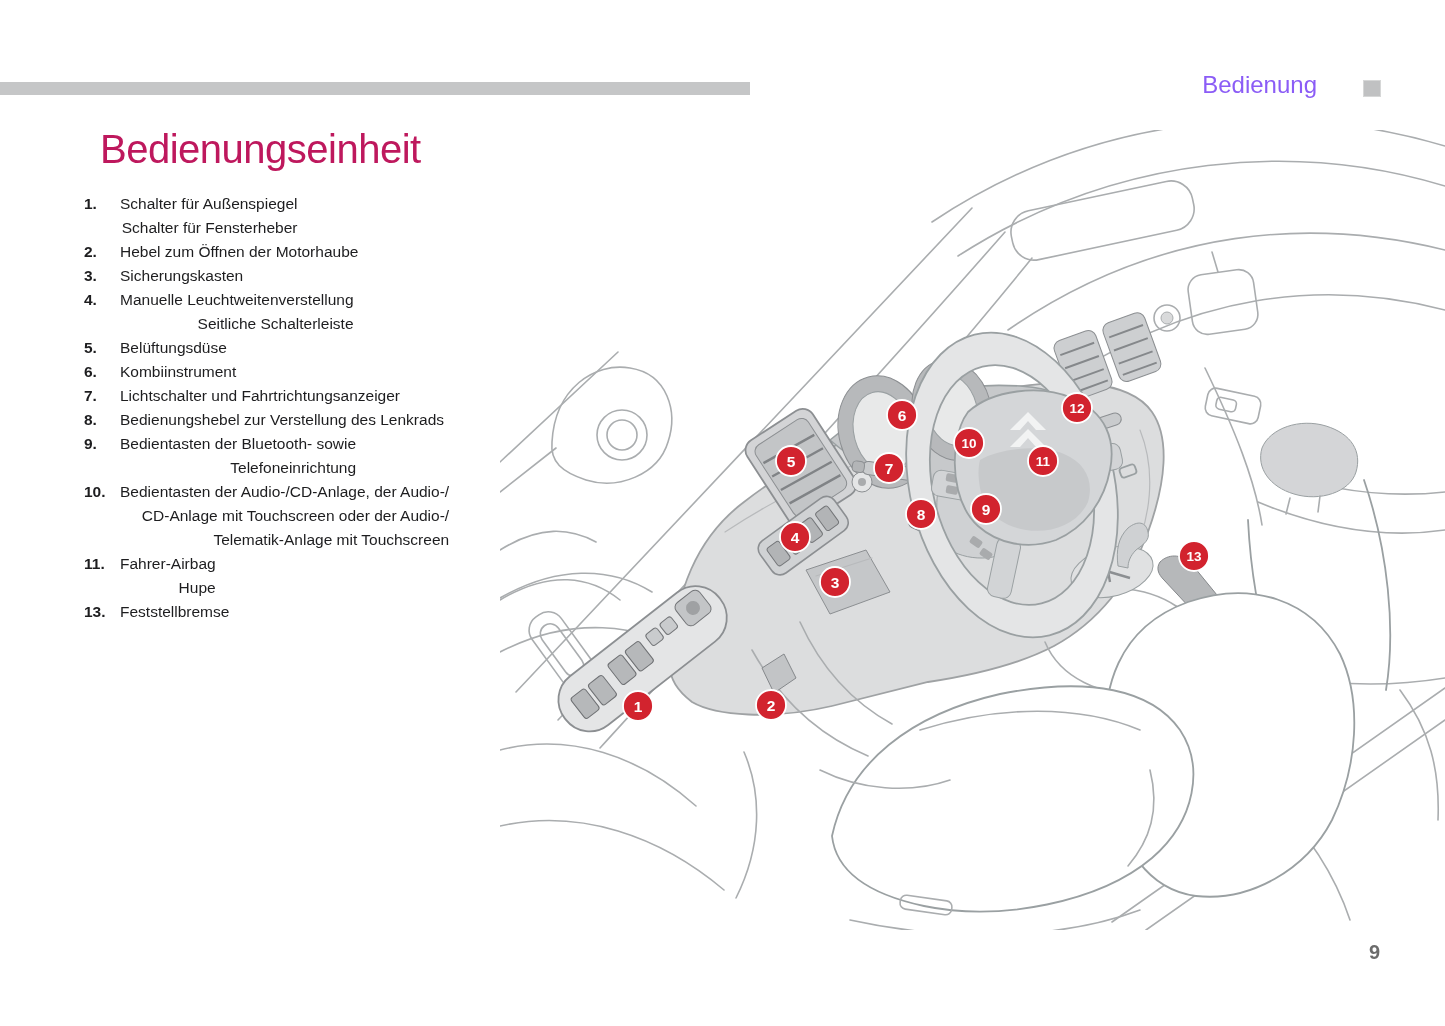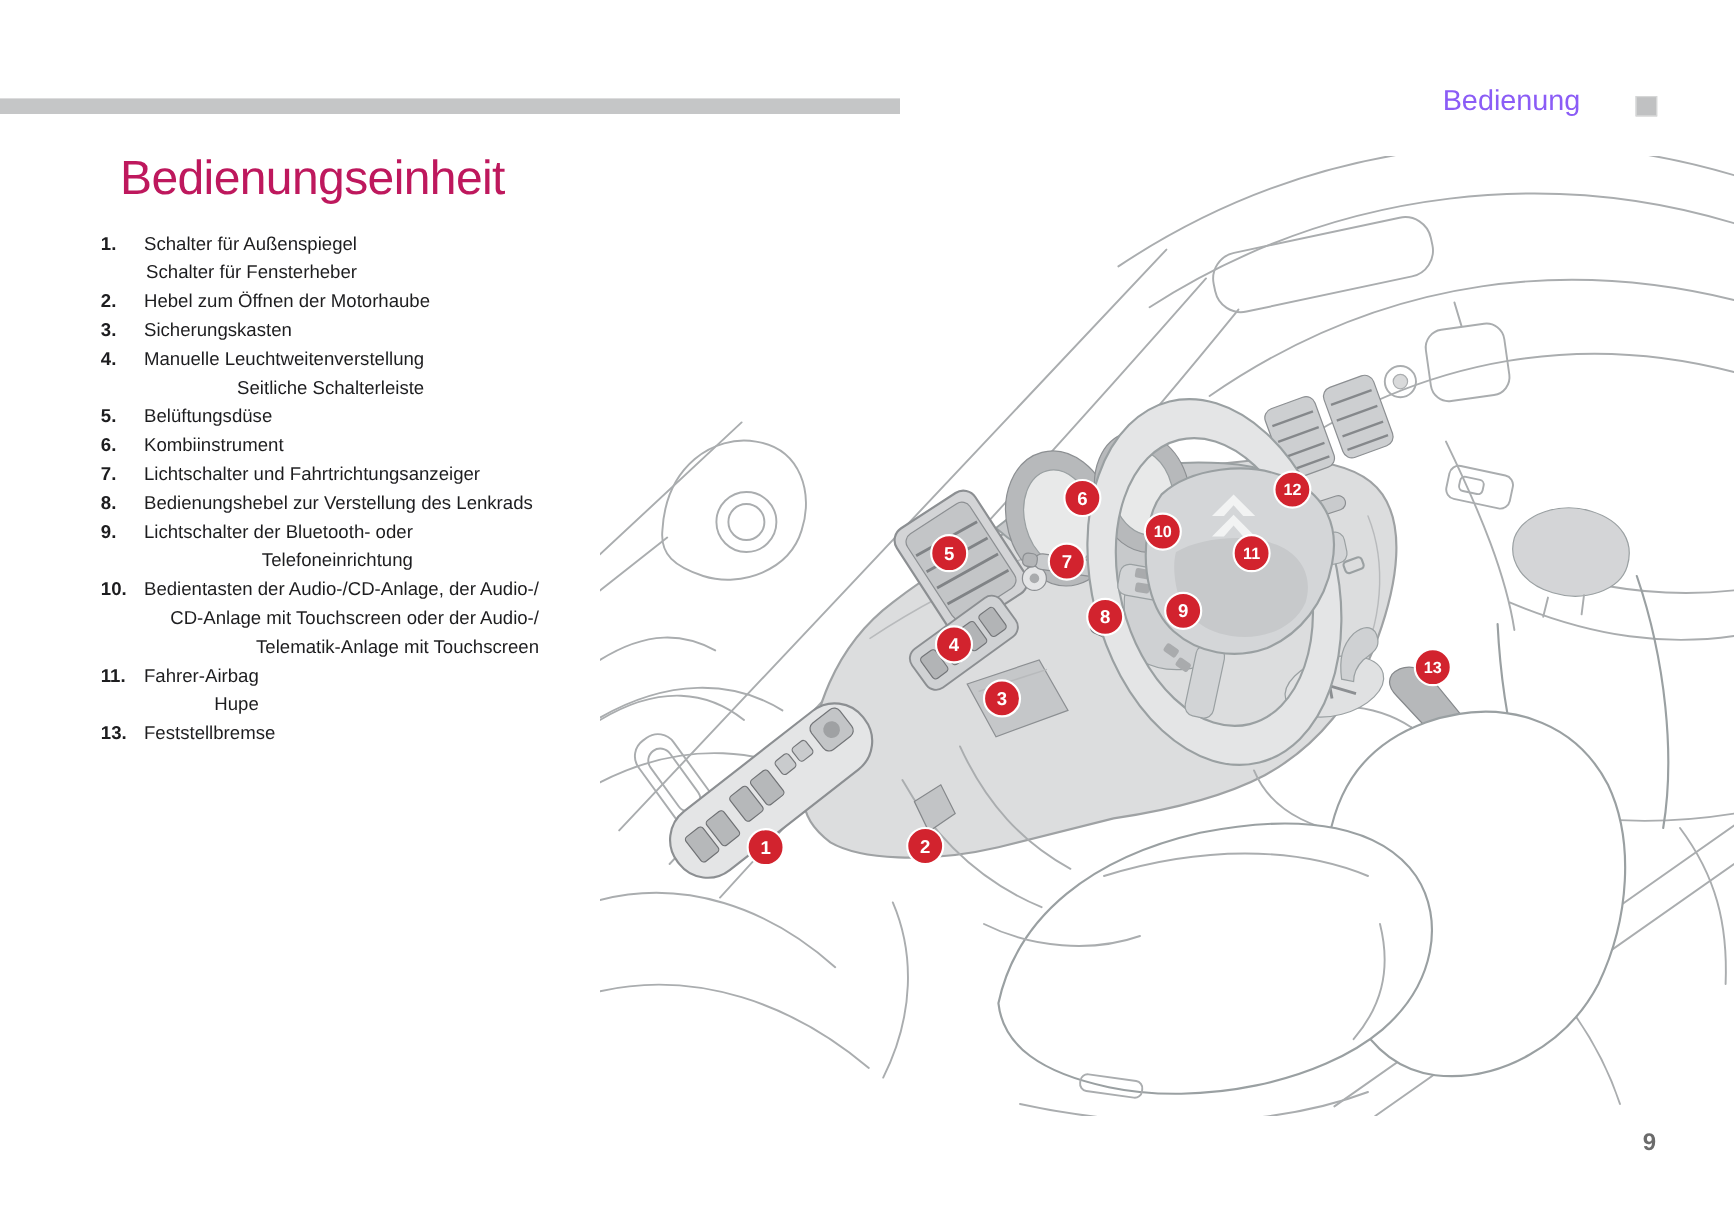"Lichtschalter der Bluetooth- oder" div { text: Lichtschalter der Bluetooth- oder -> Bedientasten der Bluetooth- sowie }
